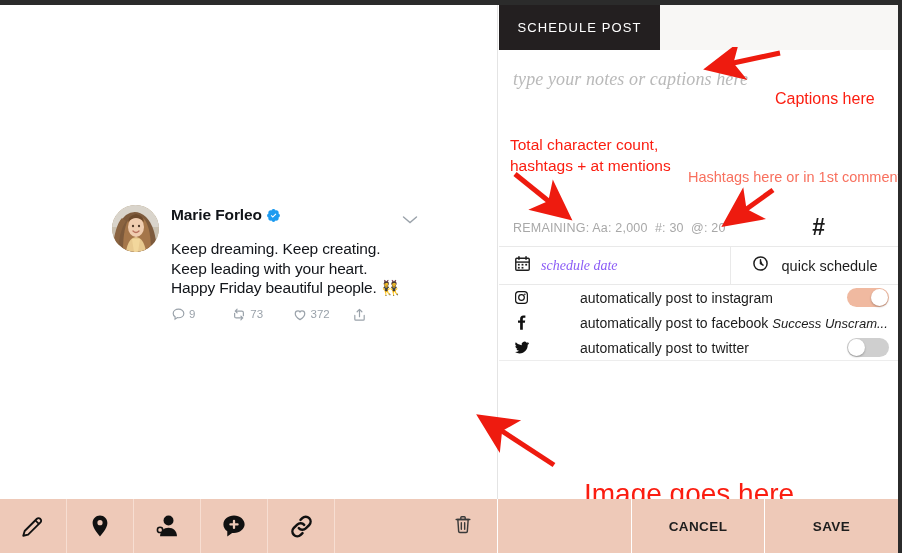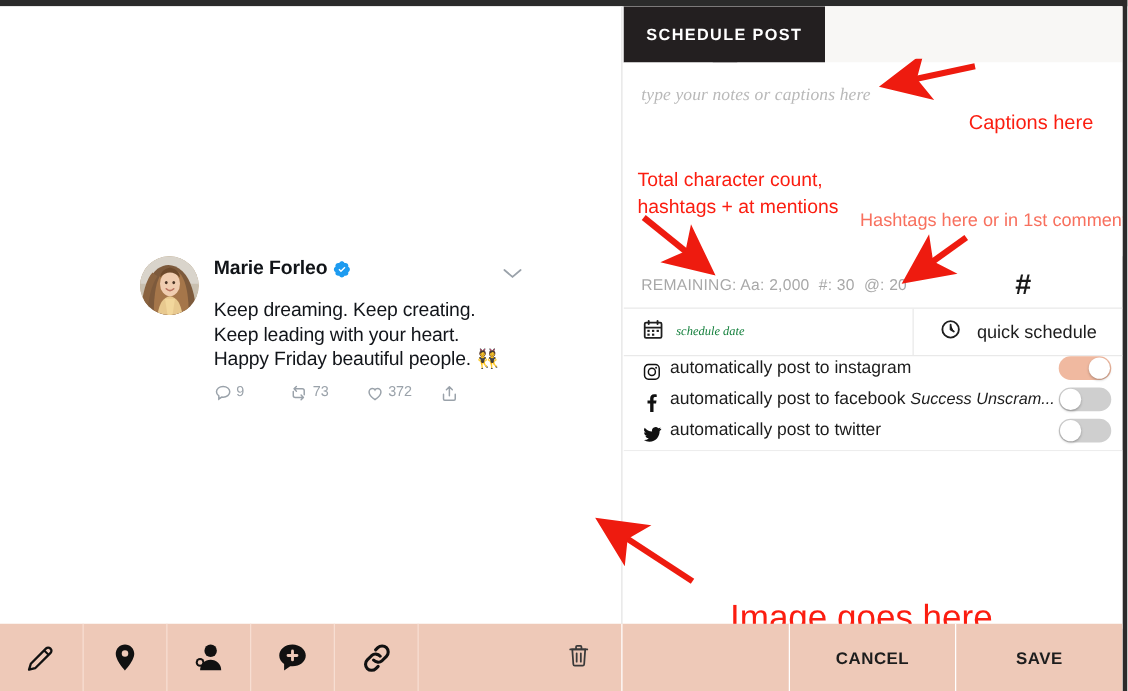"SCHEDULE POST" #tab-schedule-post { font-weight: bold -> normal }
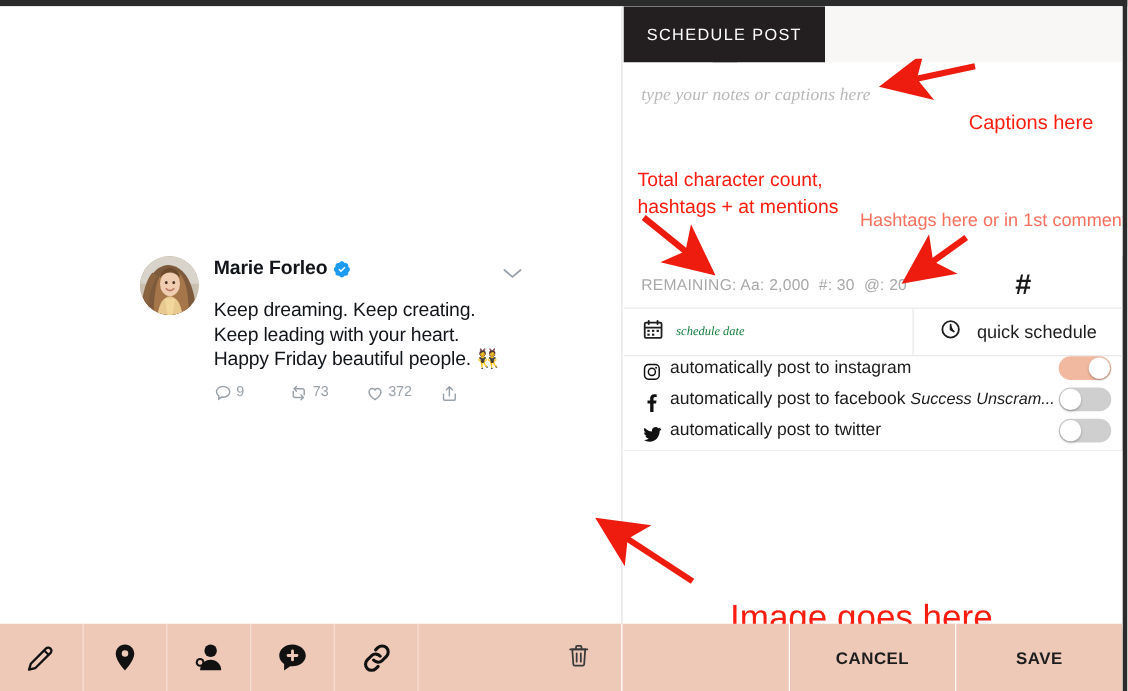"type your notes or captions" #caption-placeholder { font-size: 14px -> 18px }
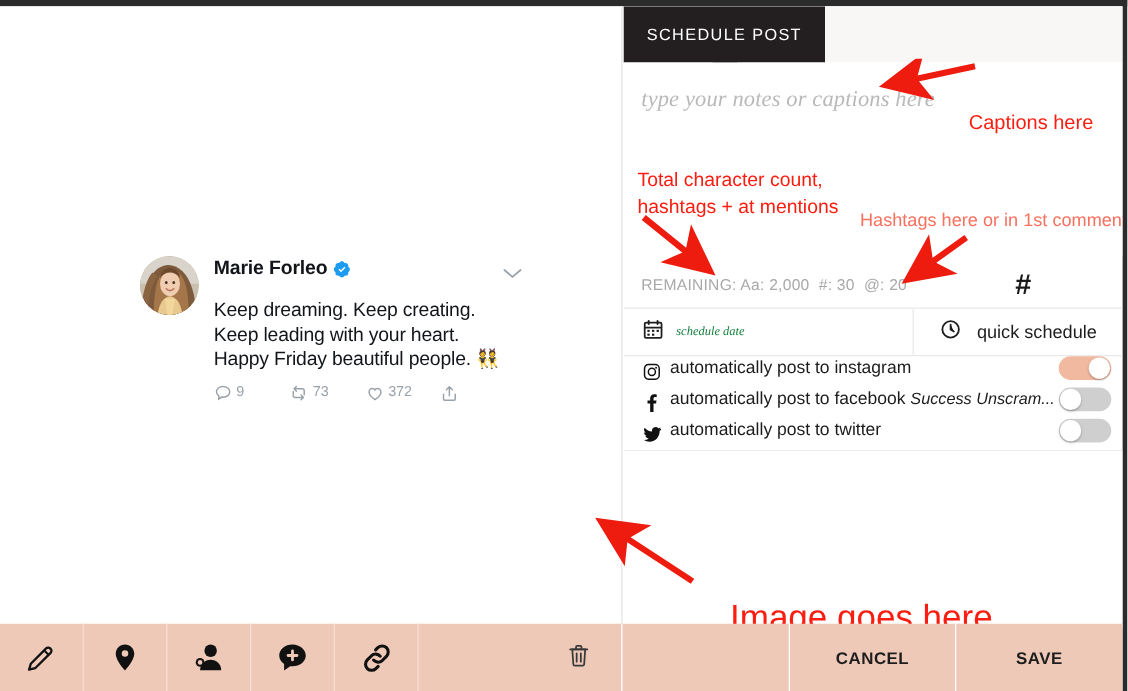"schedule date" #schedule-date-placeholder { color: #15803d -> #8b5cf6; font-size: 10px -> 14px }
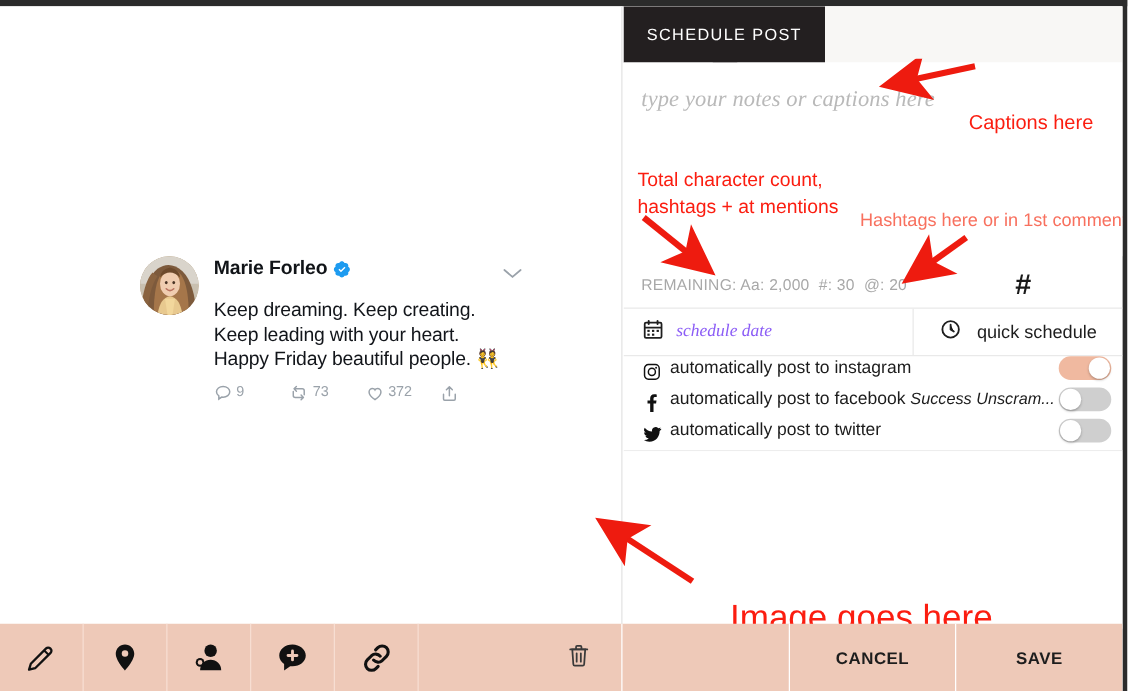"automatically post to instagram" .network-row { align-items: none -> center; gap: none -> 44px }
